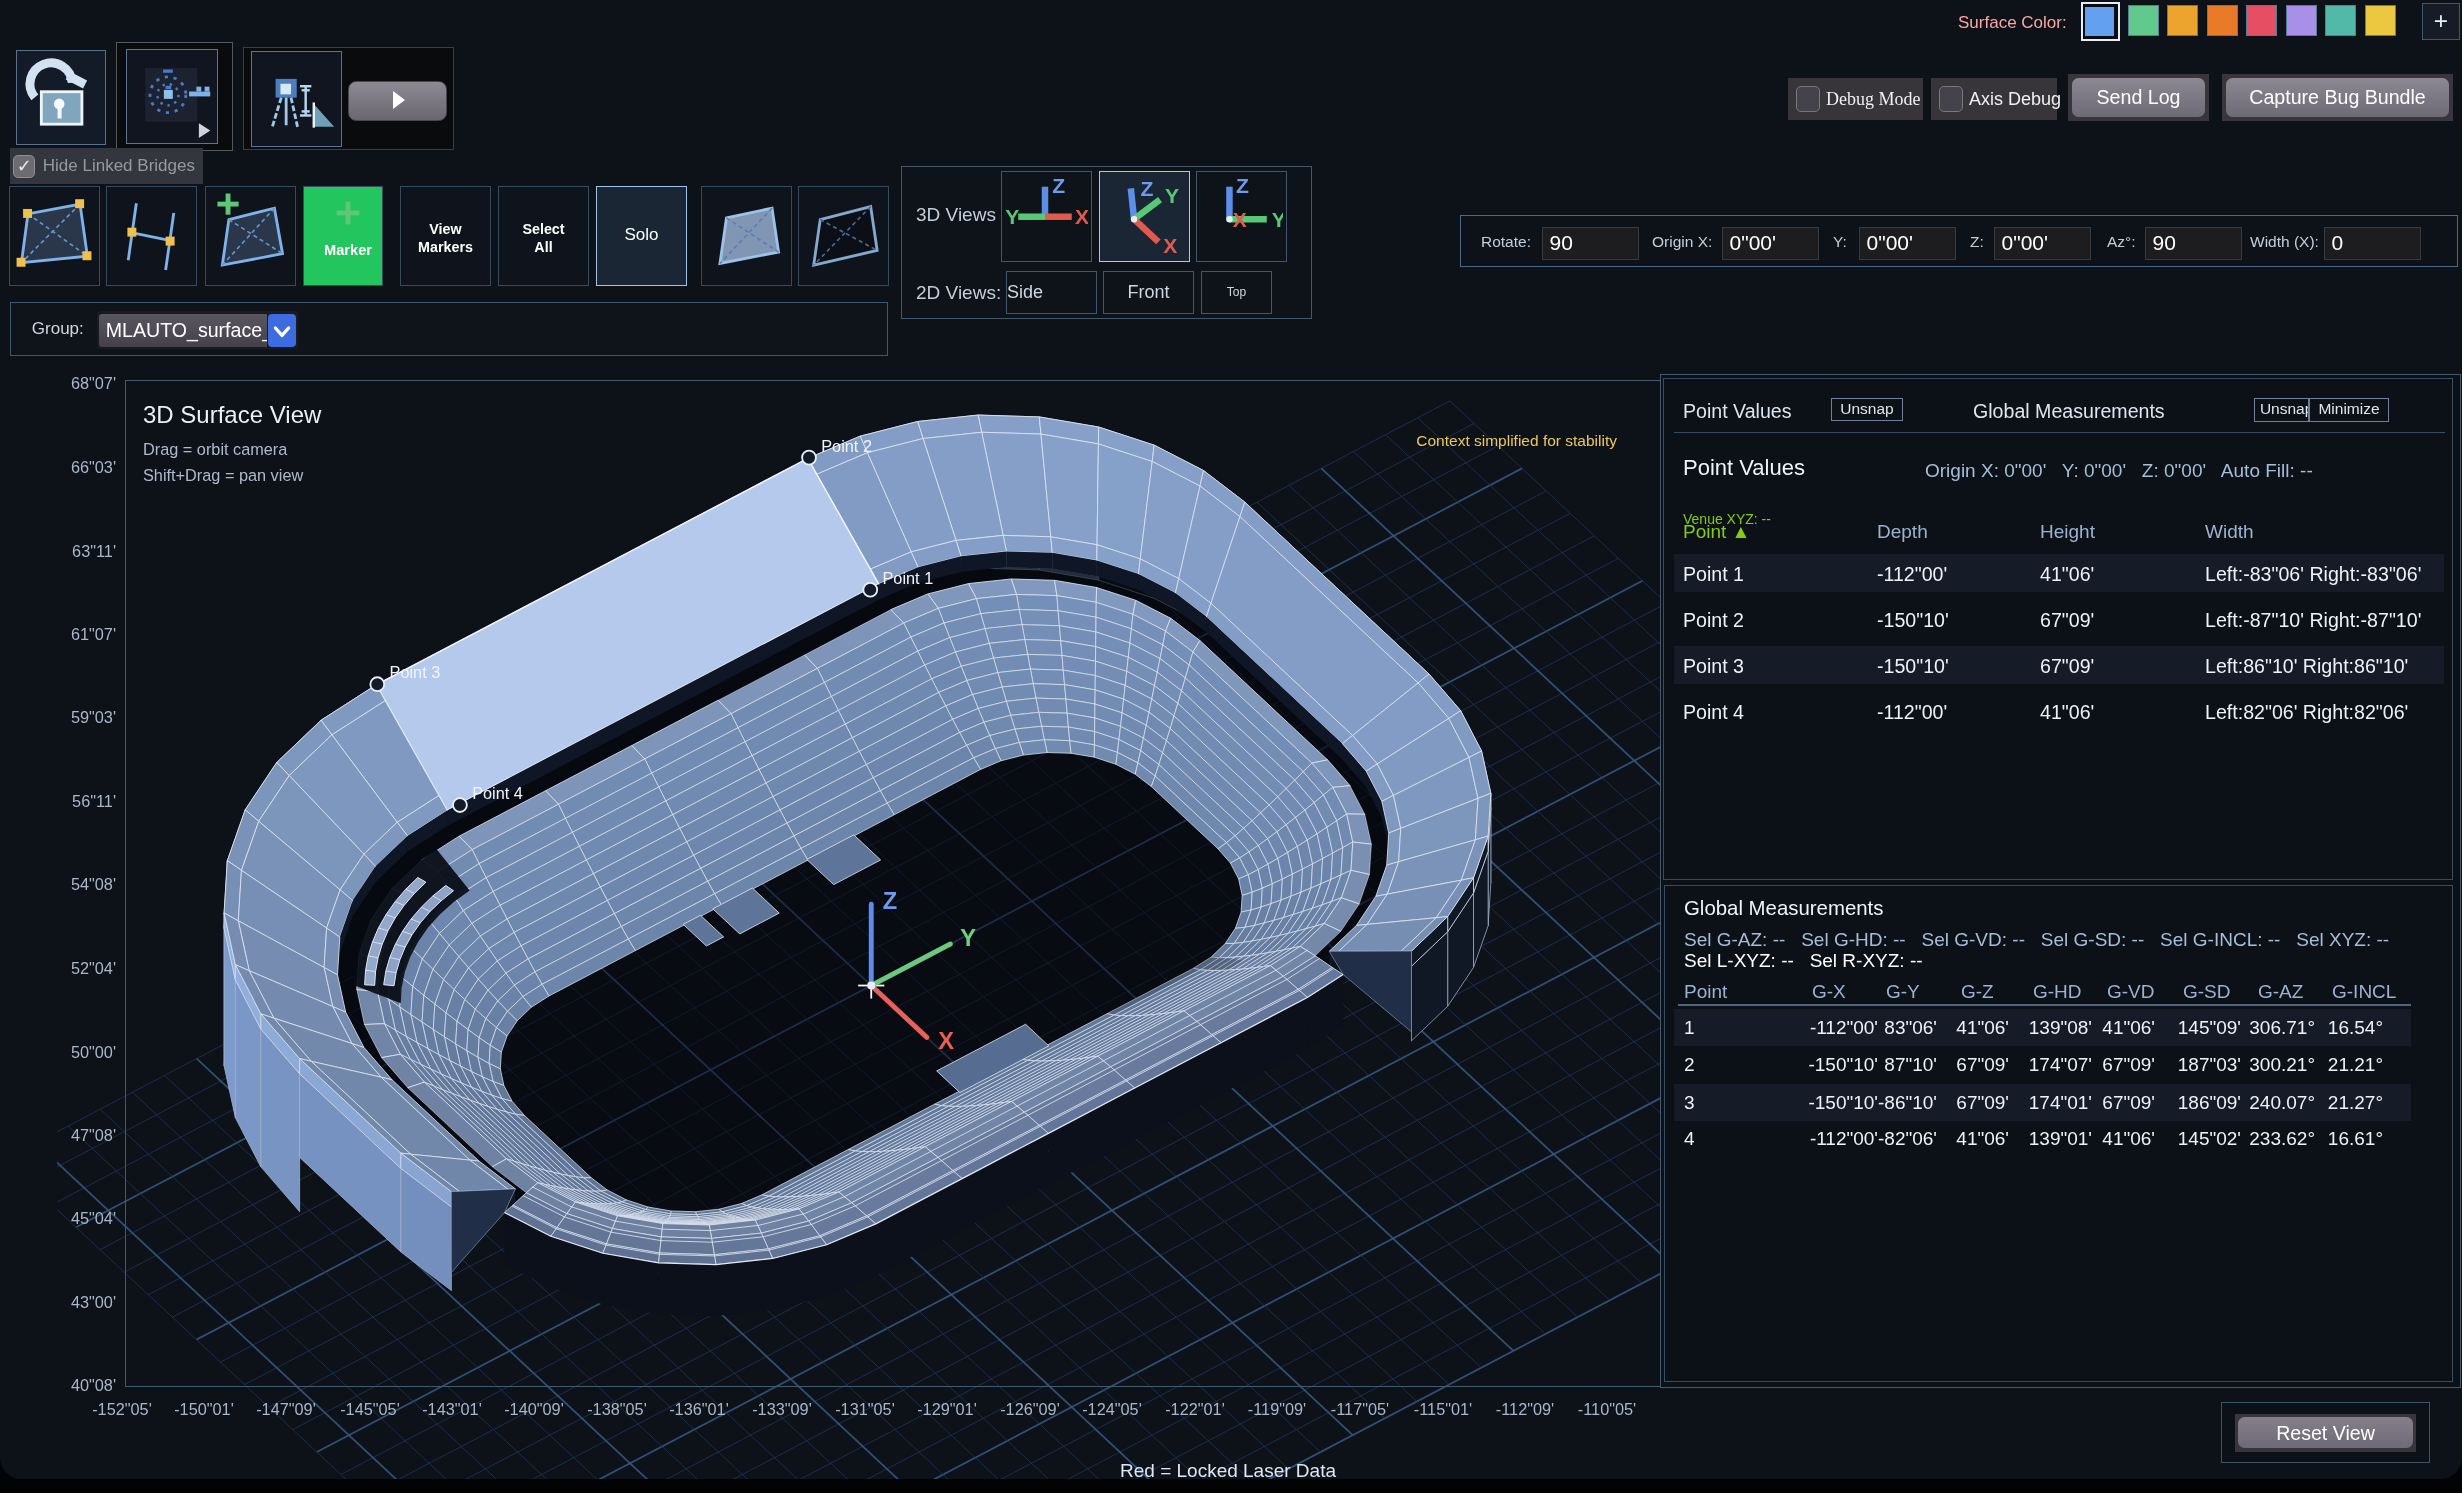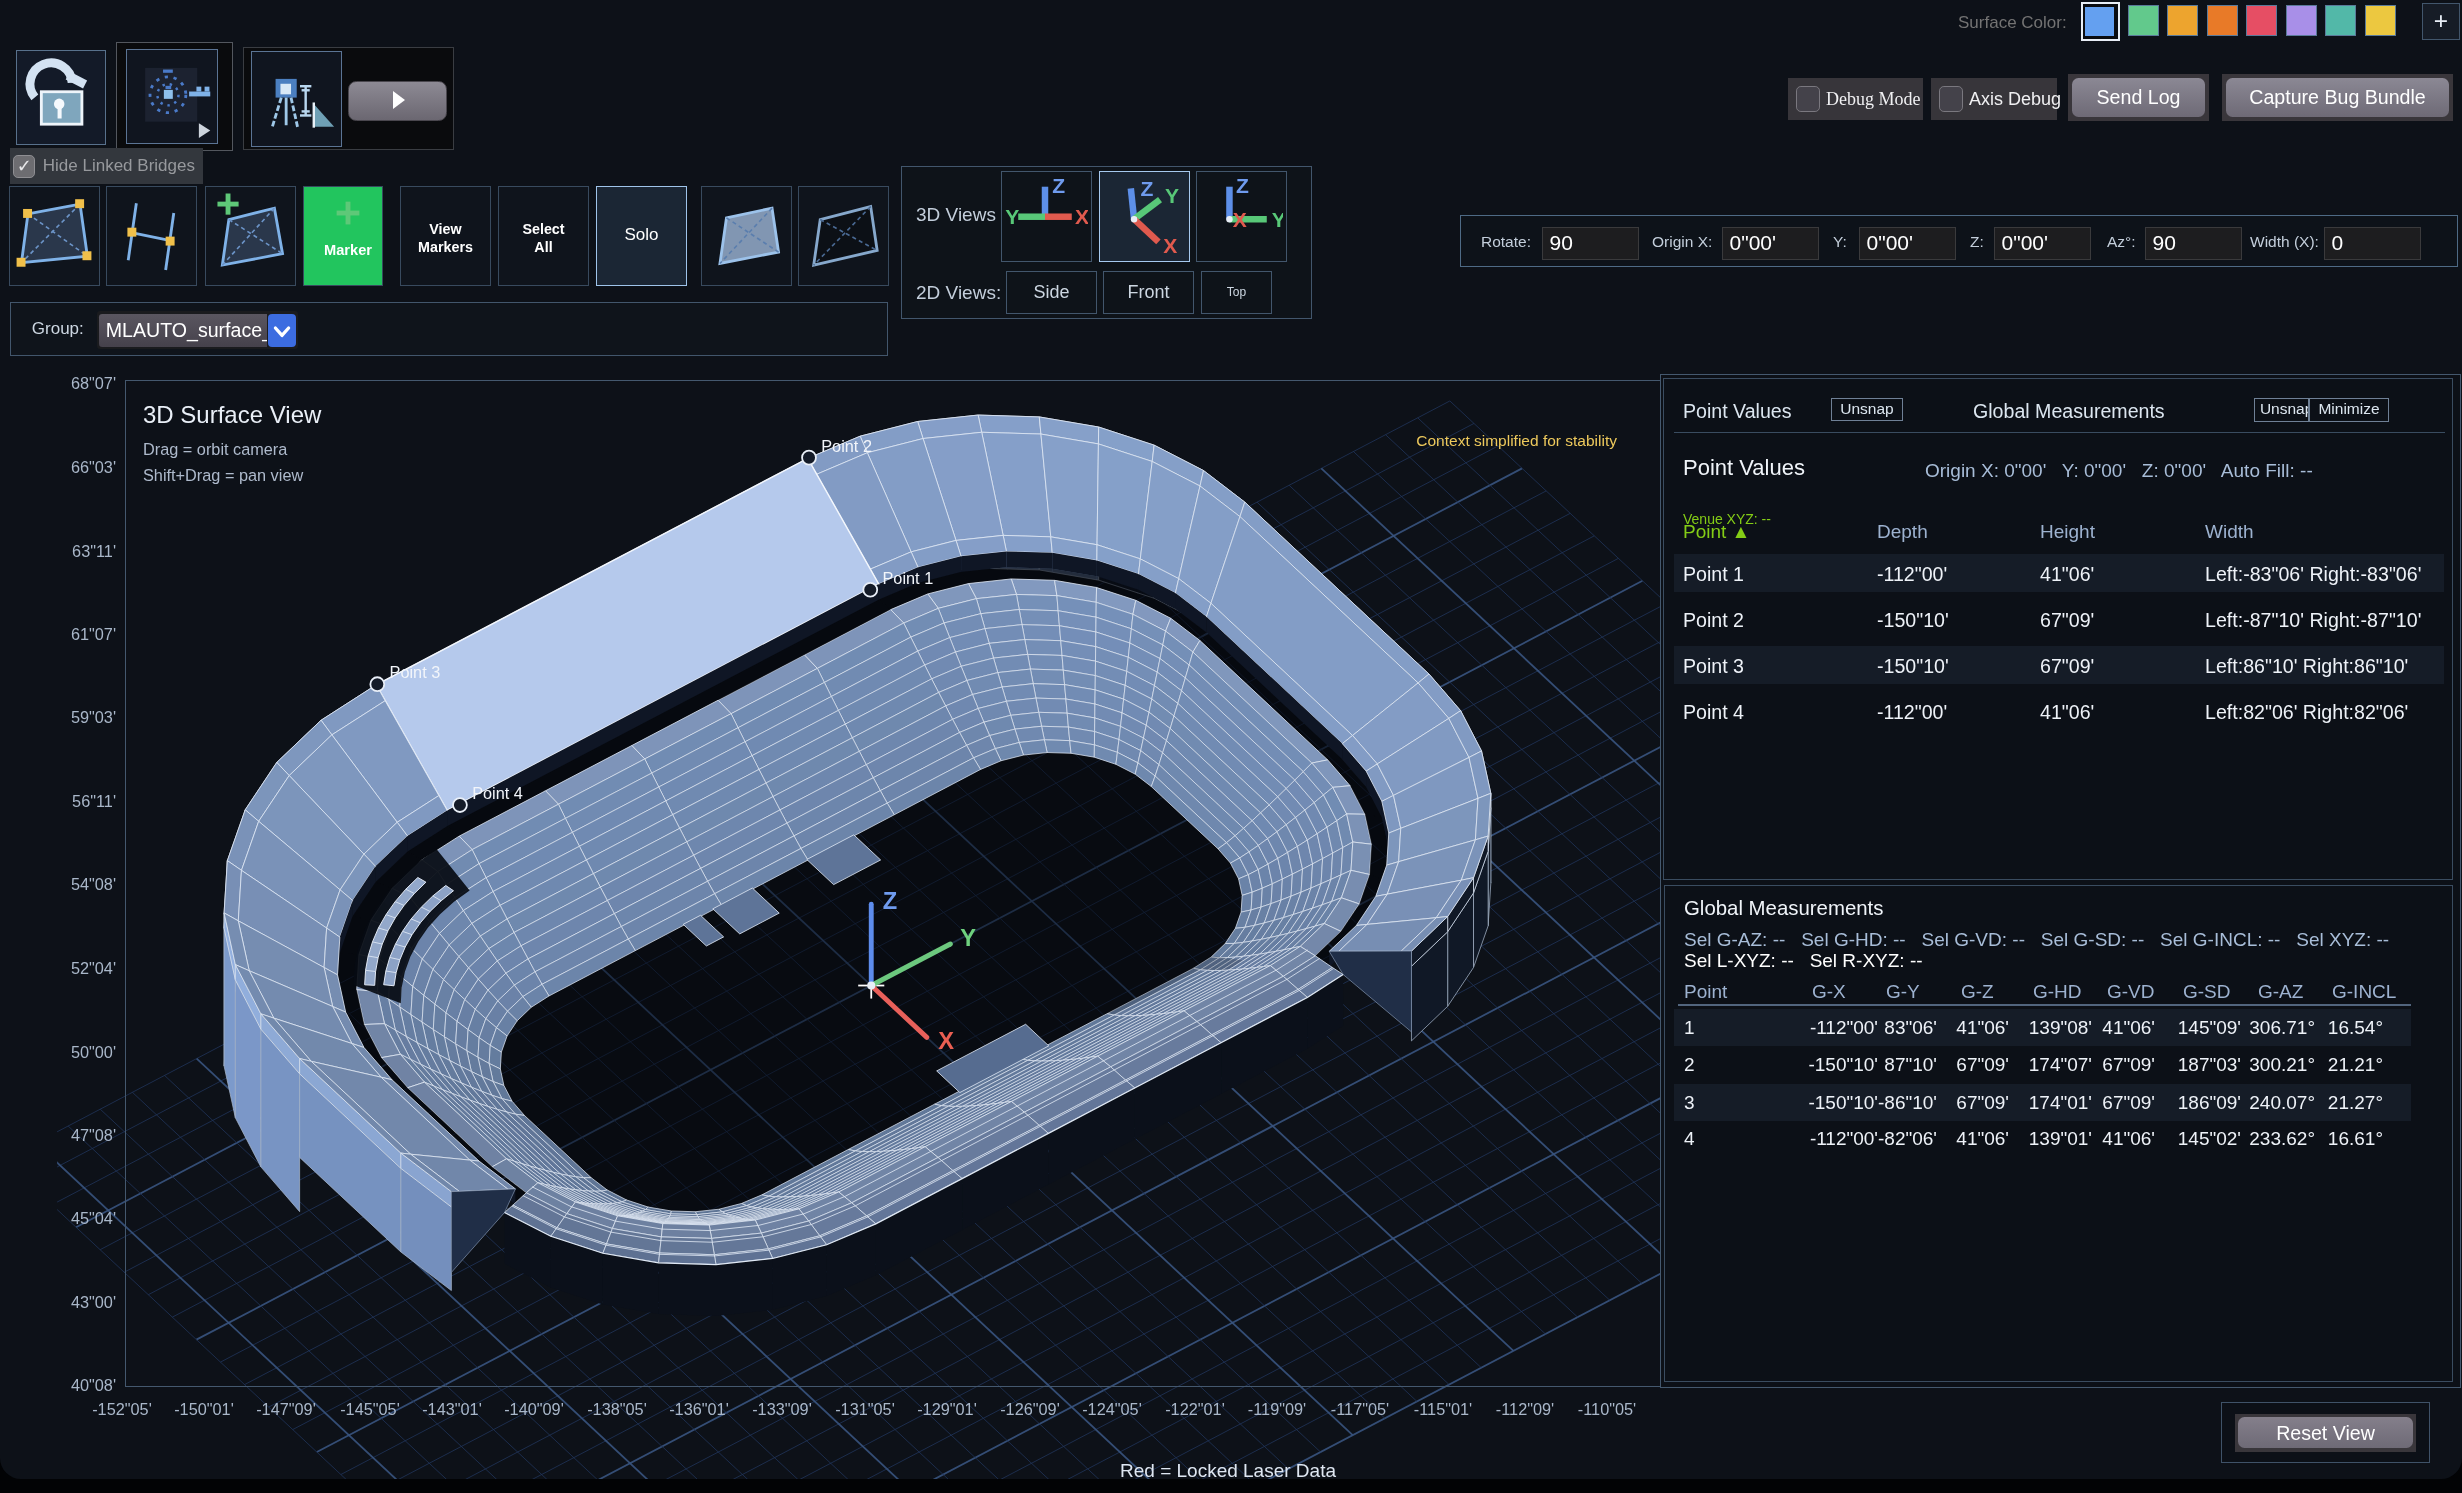"Surface Color:" div { color: #737373 -> #fca5a5 }
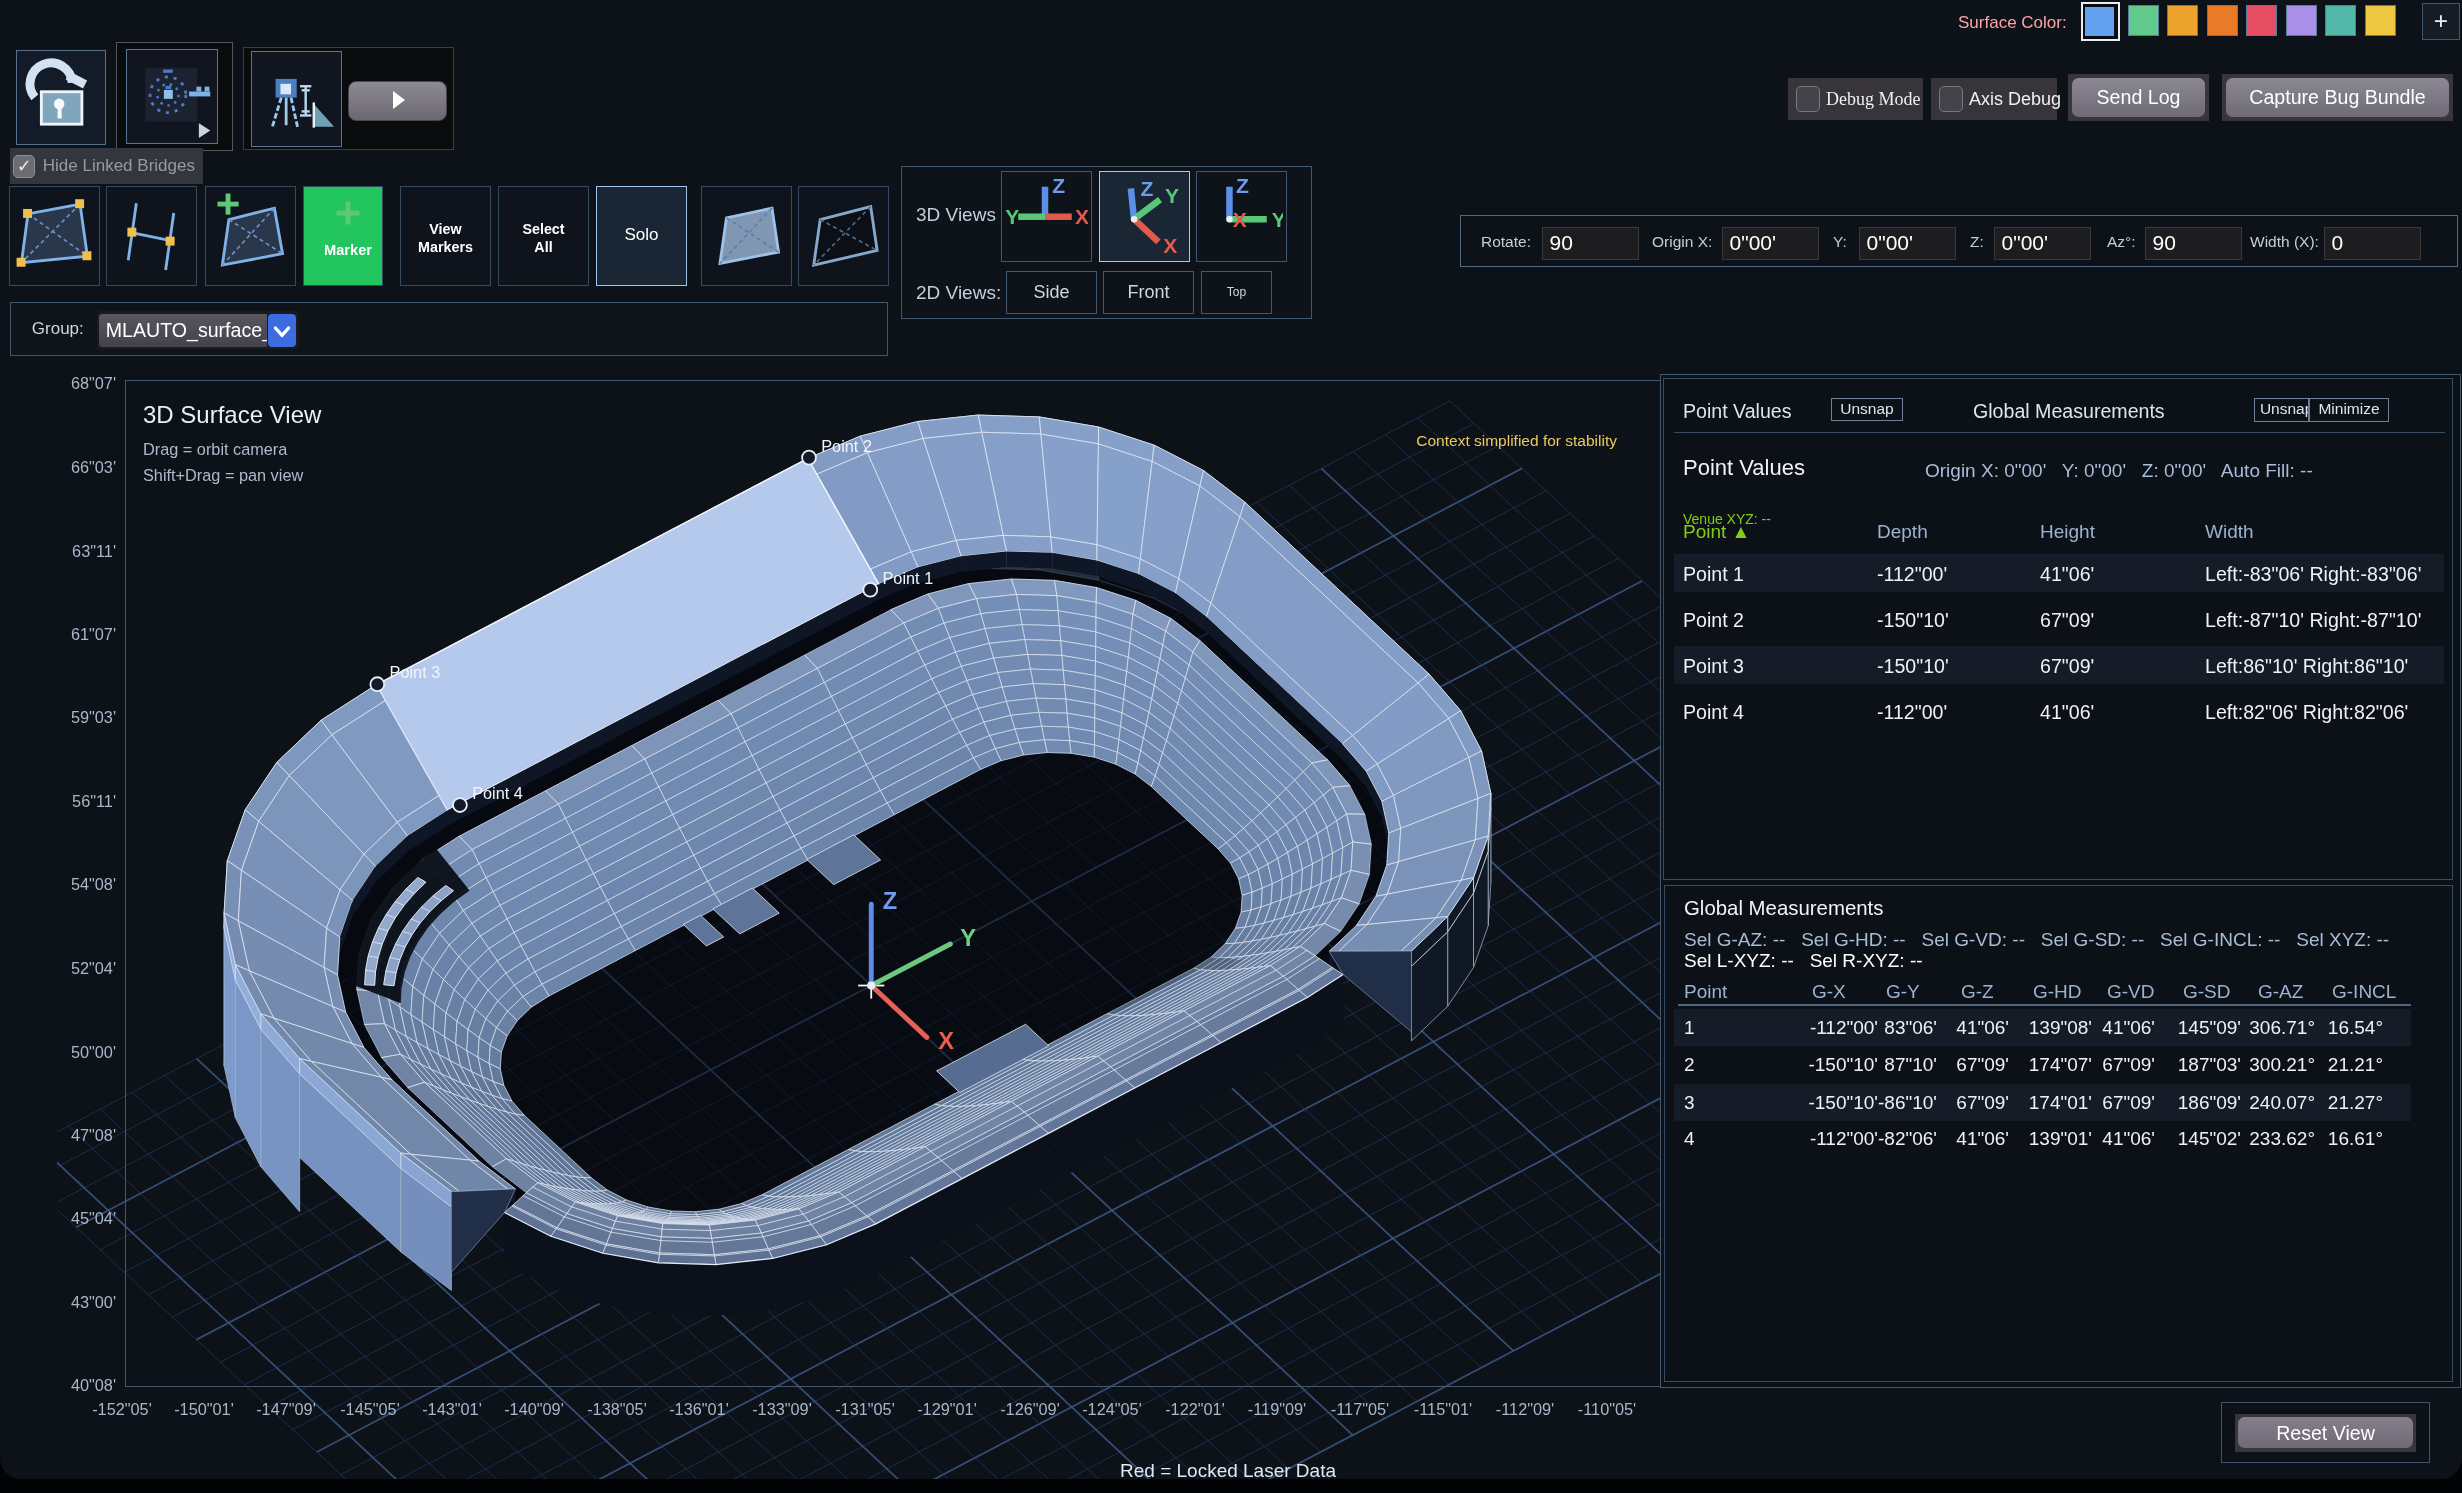"Side" div { text-align: center -> none }
